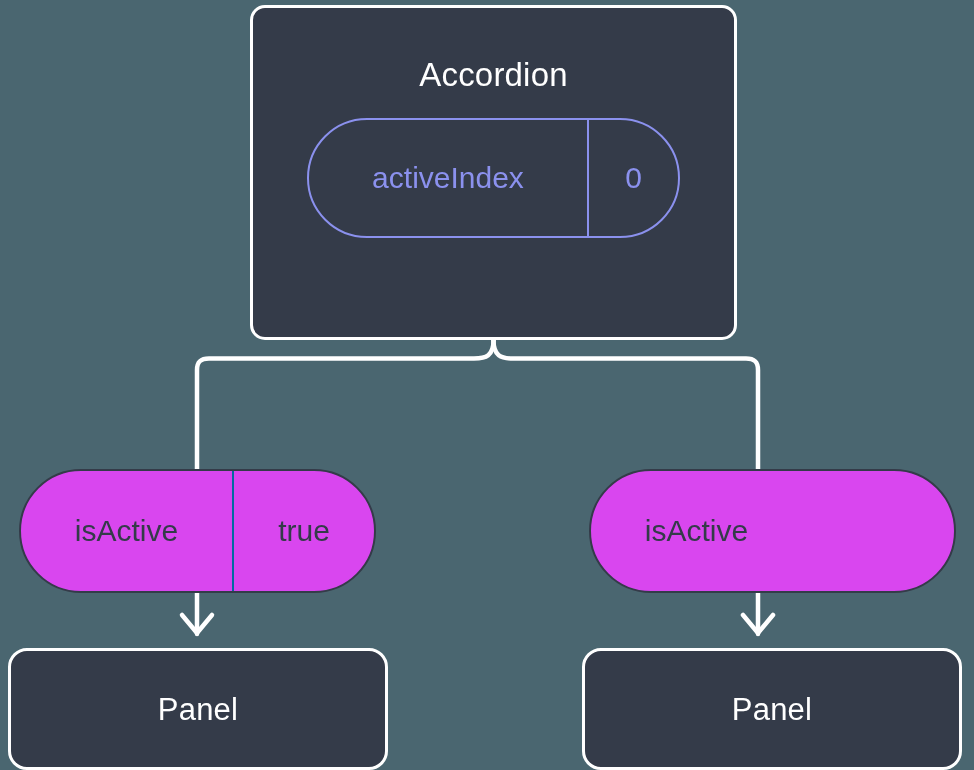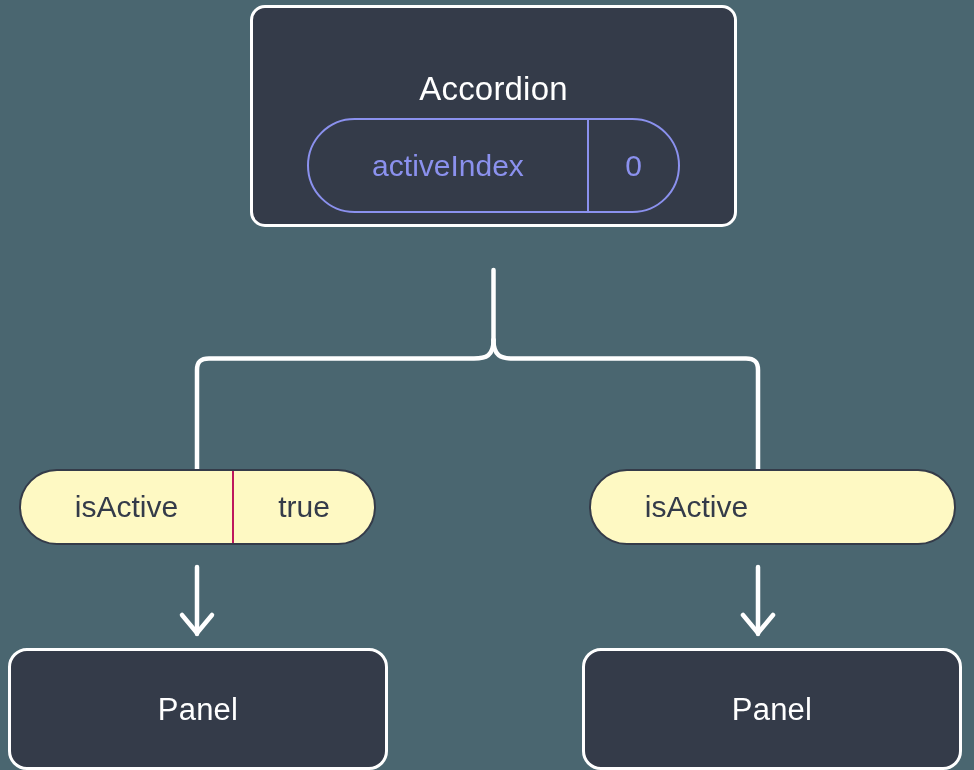"Accordion" #root-node { height: 222px -> 335px; padding-top: 64px -> 50px }
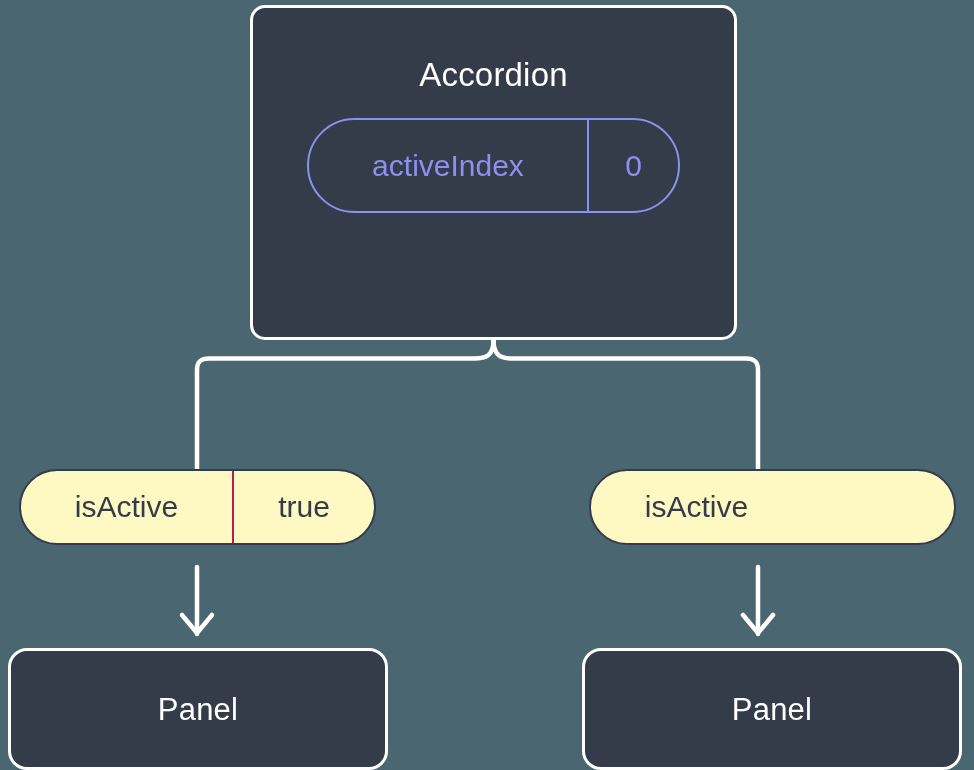"activeIndex" #pill-active-index { height: 95px -> 120px }
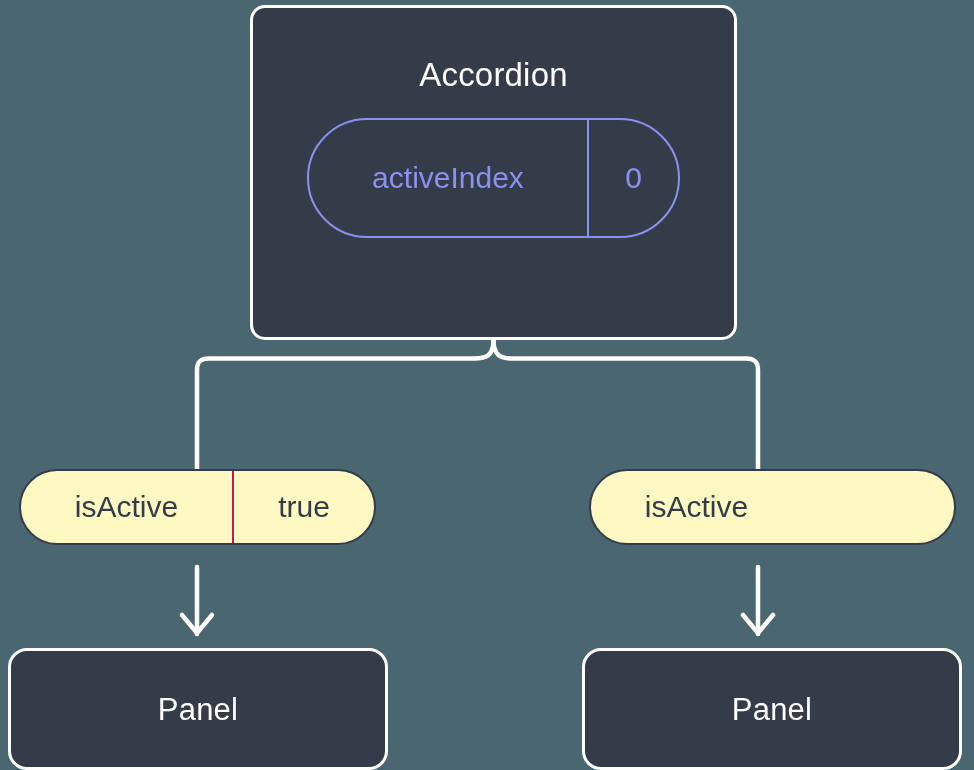"isActive" .pill-filled { background: #fef9c3 -> #d946ef; height: 76px -> 124px }
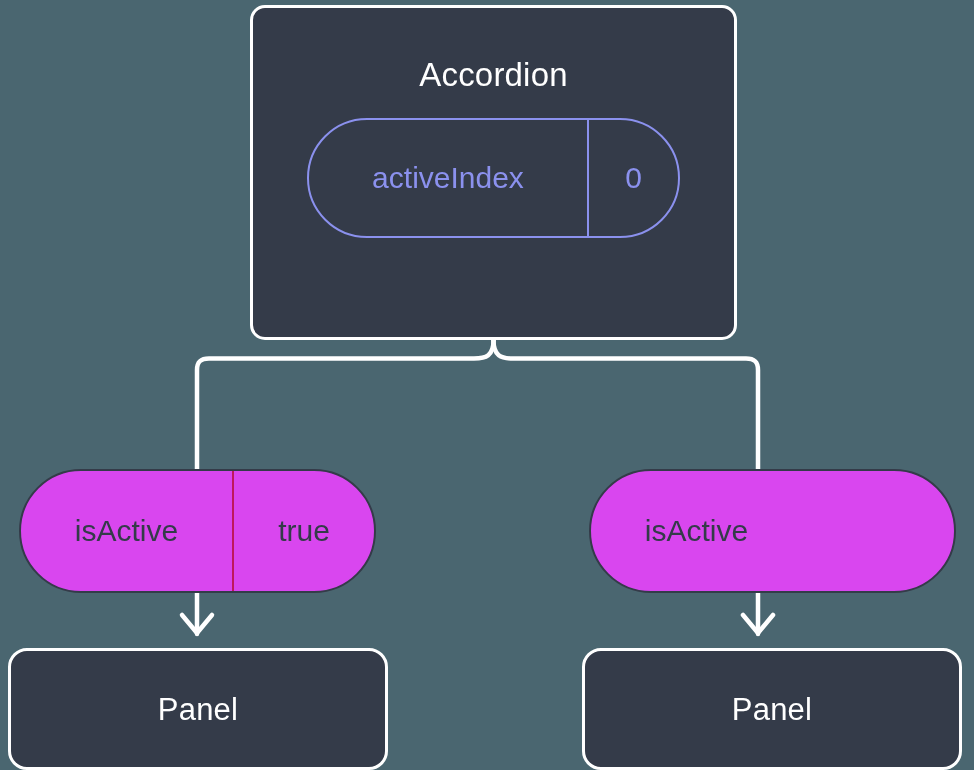"true" .pill-filled .pill-val { border-left: 2px solid #be185d -> 2px solid #0369a1 }
